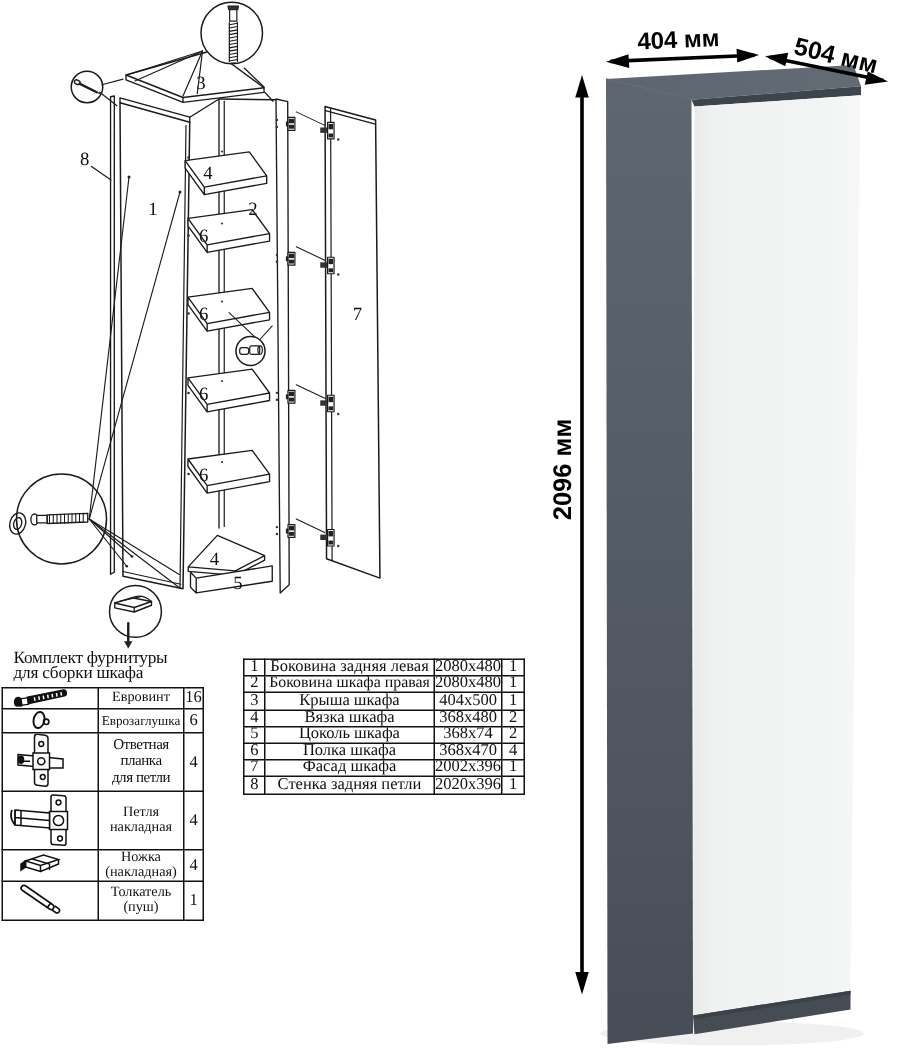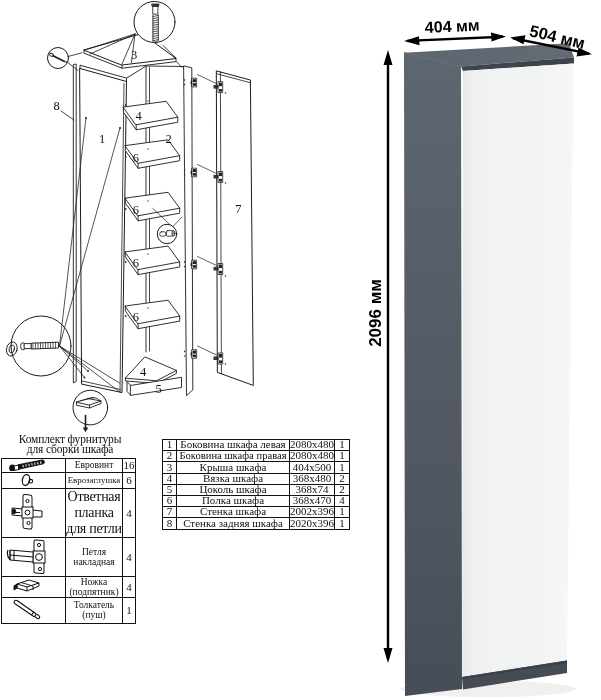"Комплект фурнитуры" div.abs { text-align: center -> left }
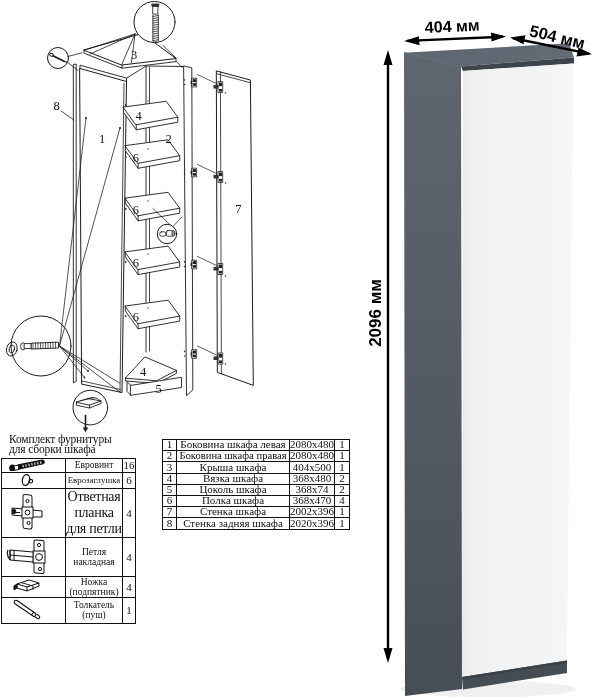"Боковина шкафа левая" td { text: шкафа -> задняя }
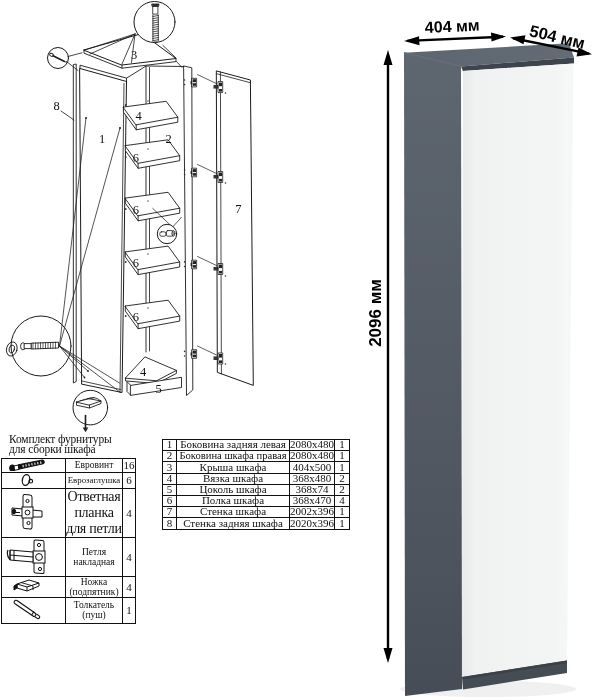"Ответная планка" td { font-size: 14px -> 10px }
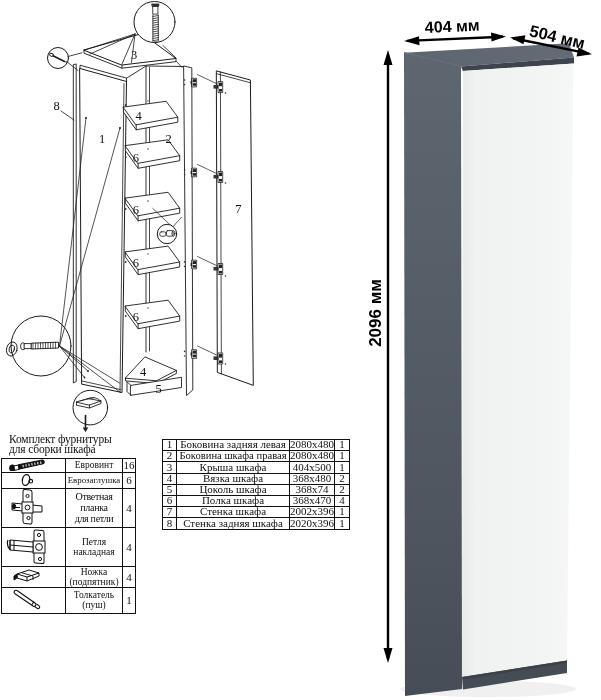"Стенка шкафа" td { text: Стенка -> Фасад }
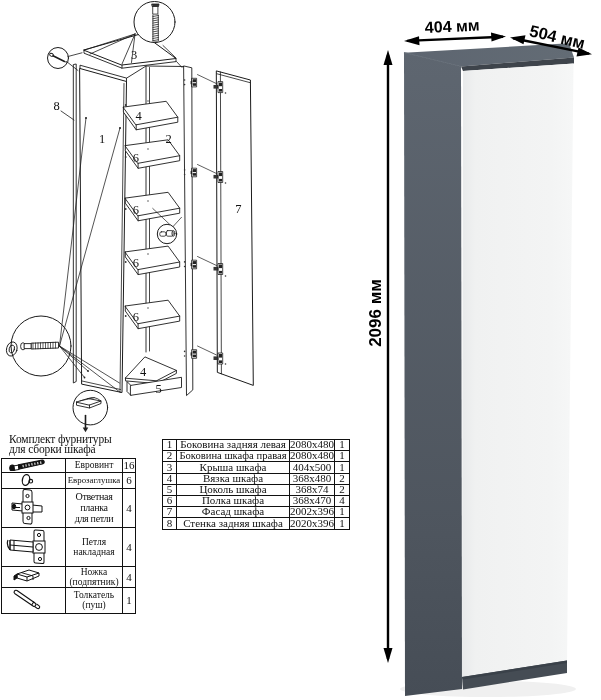"Стенка задняя шкафа" td { text: шкафа -> петли }
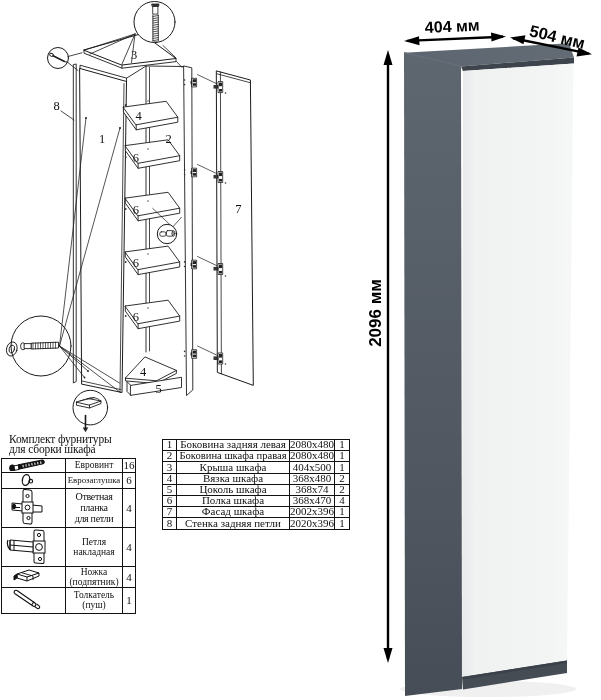"Ножка (подпятник)" td { text: подпятник -> накладная }
